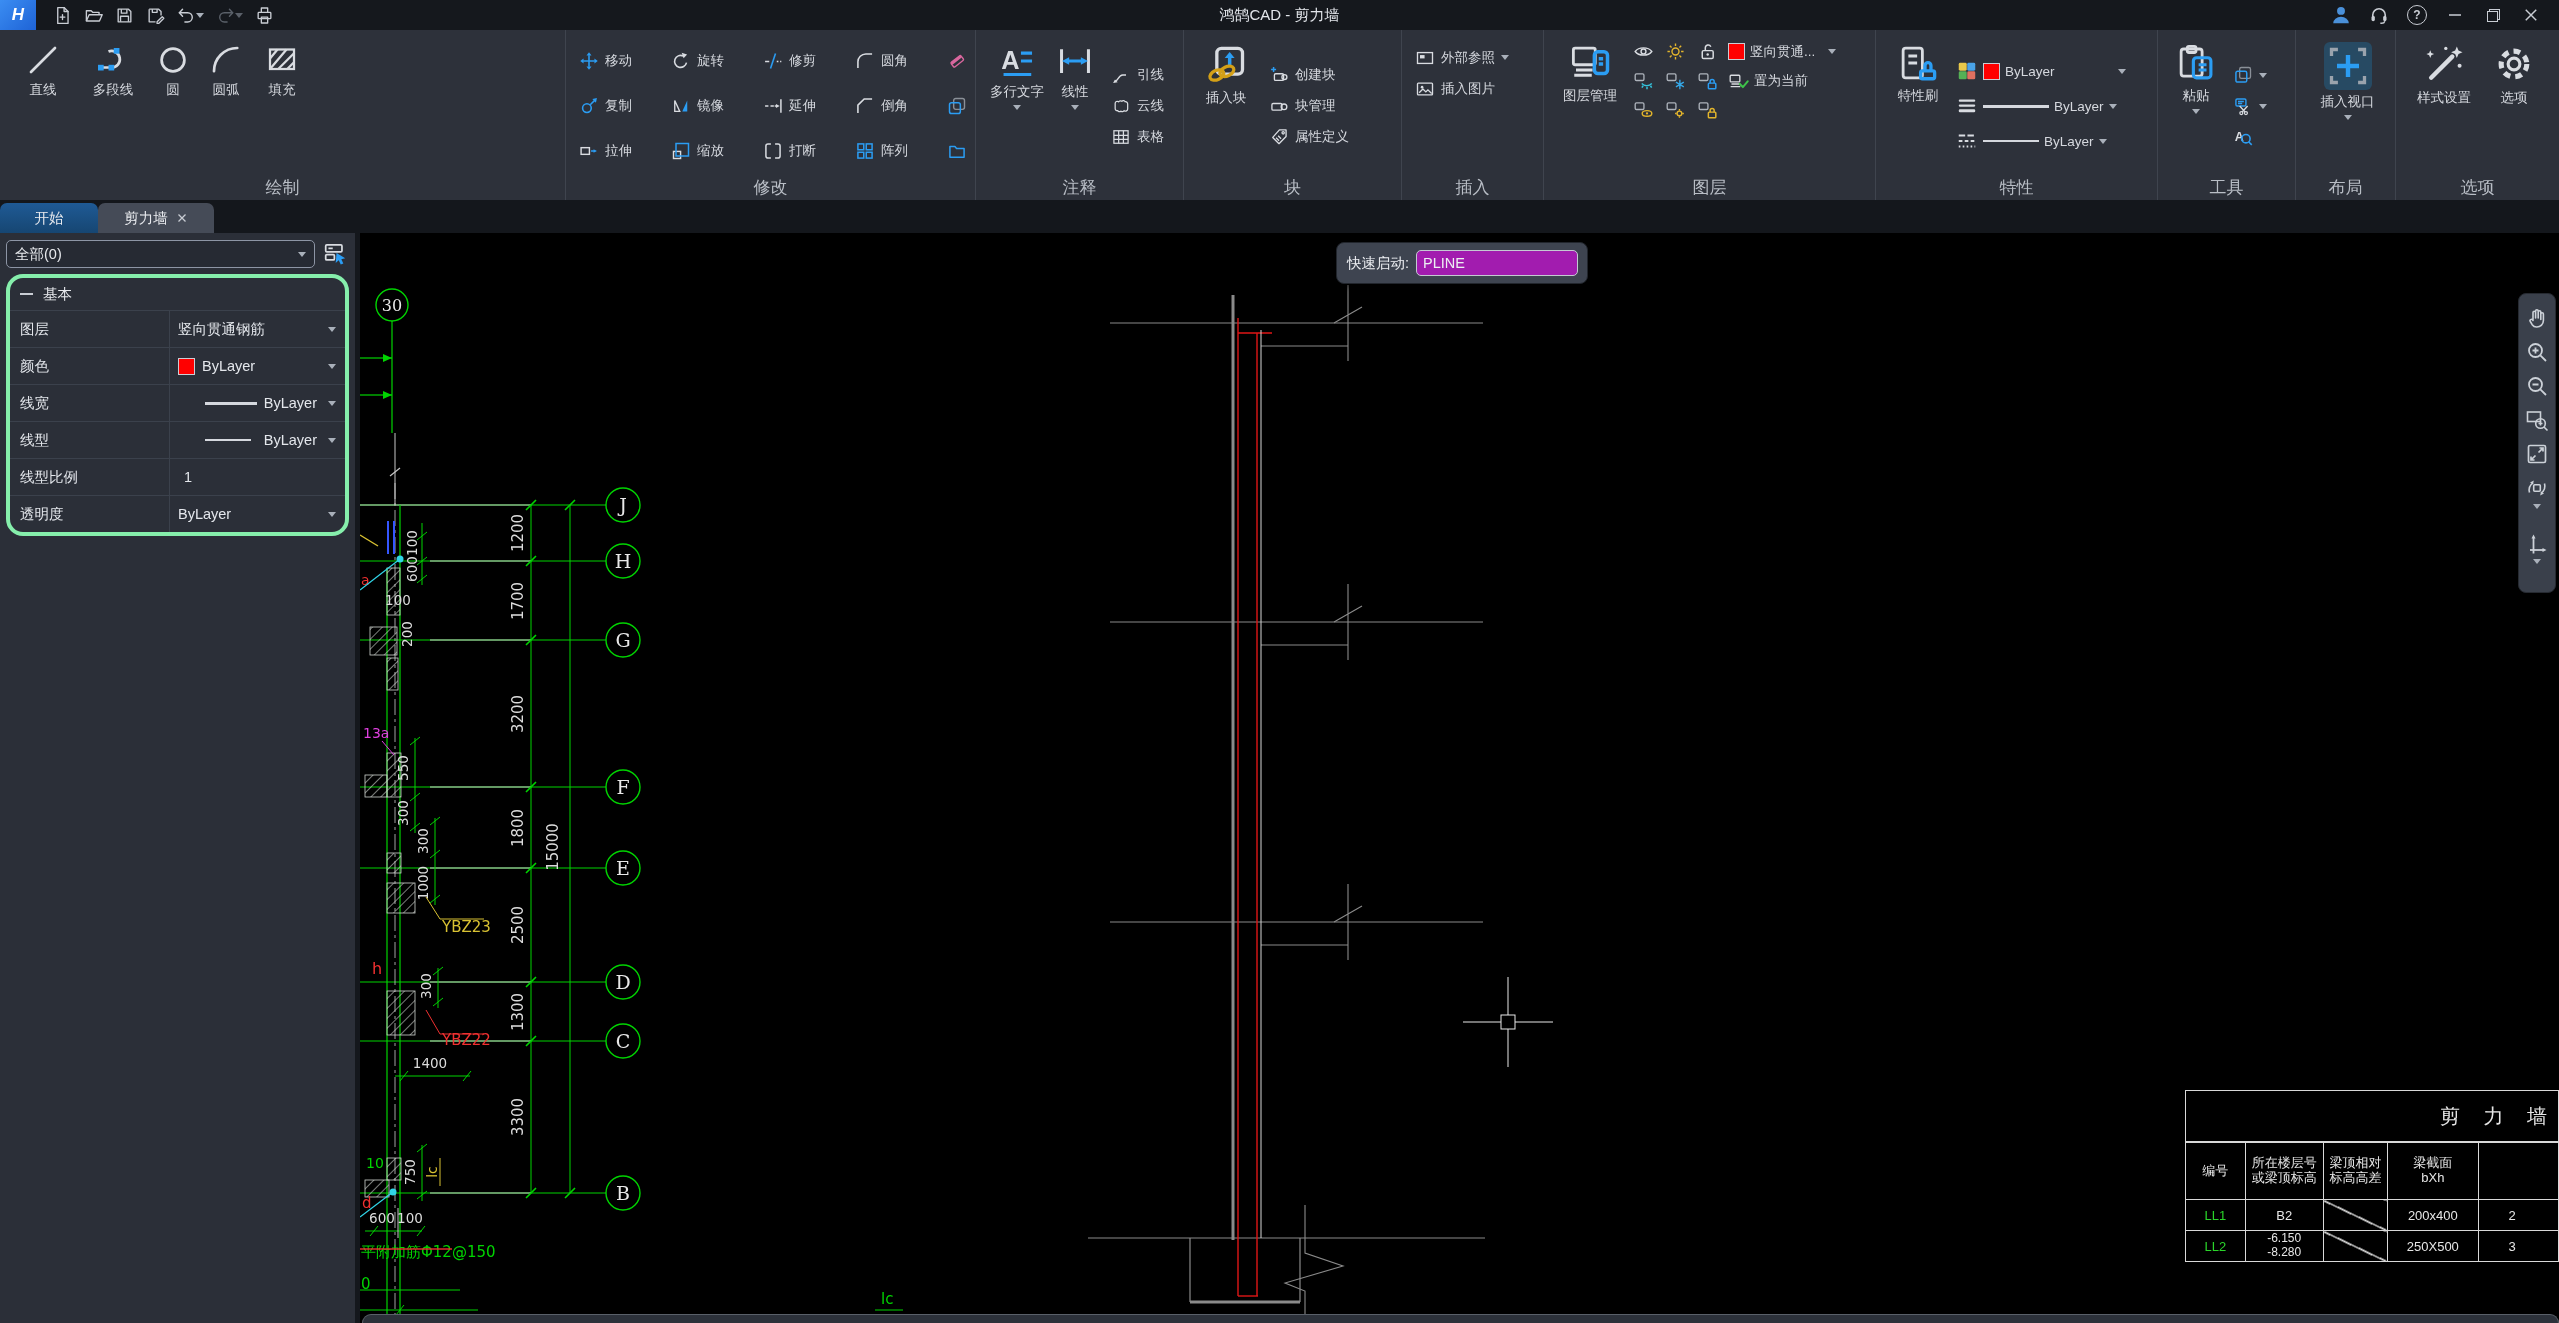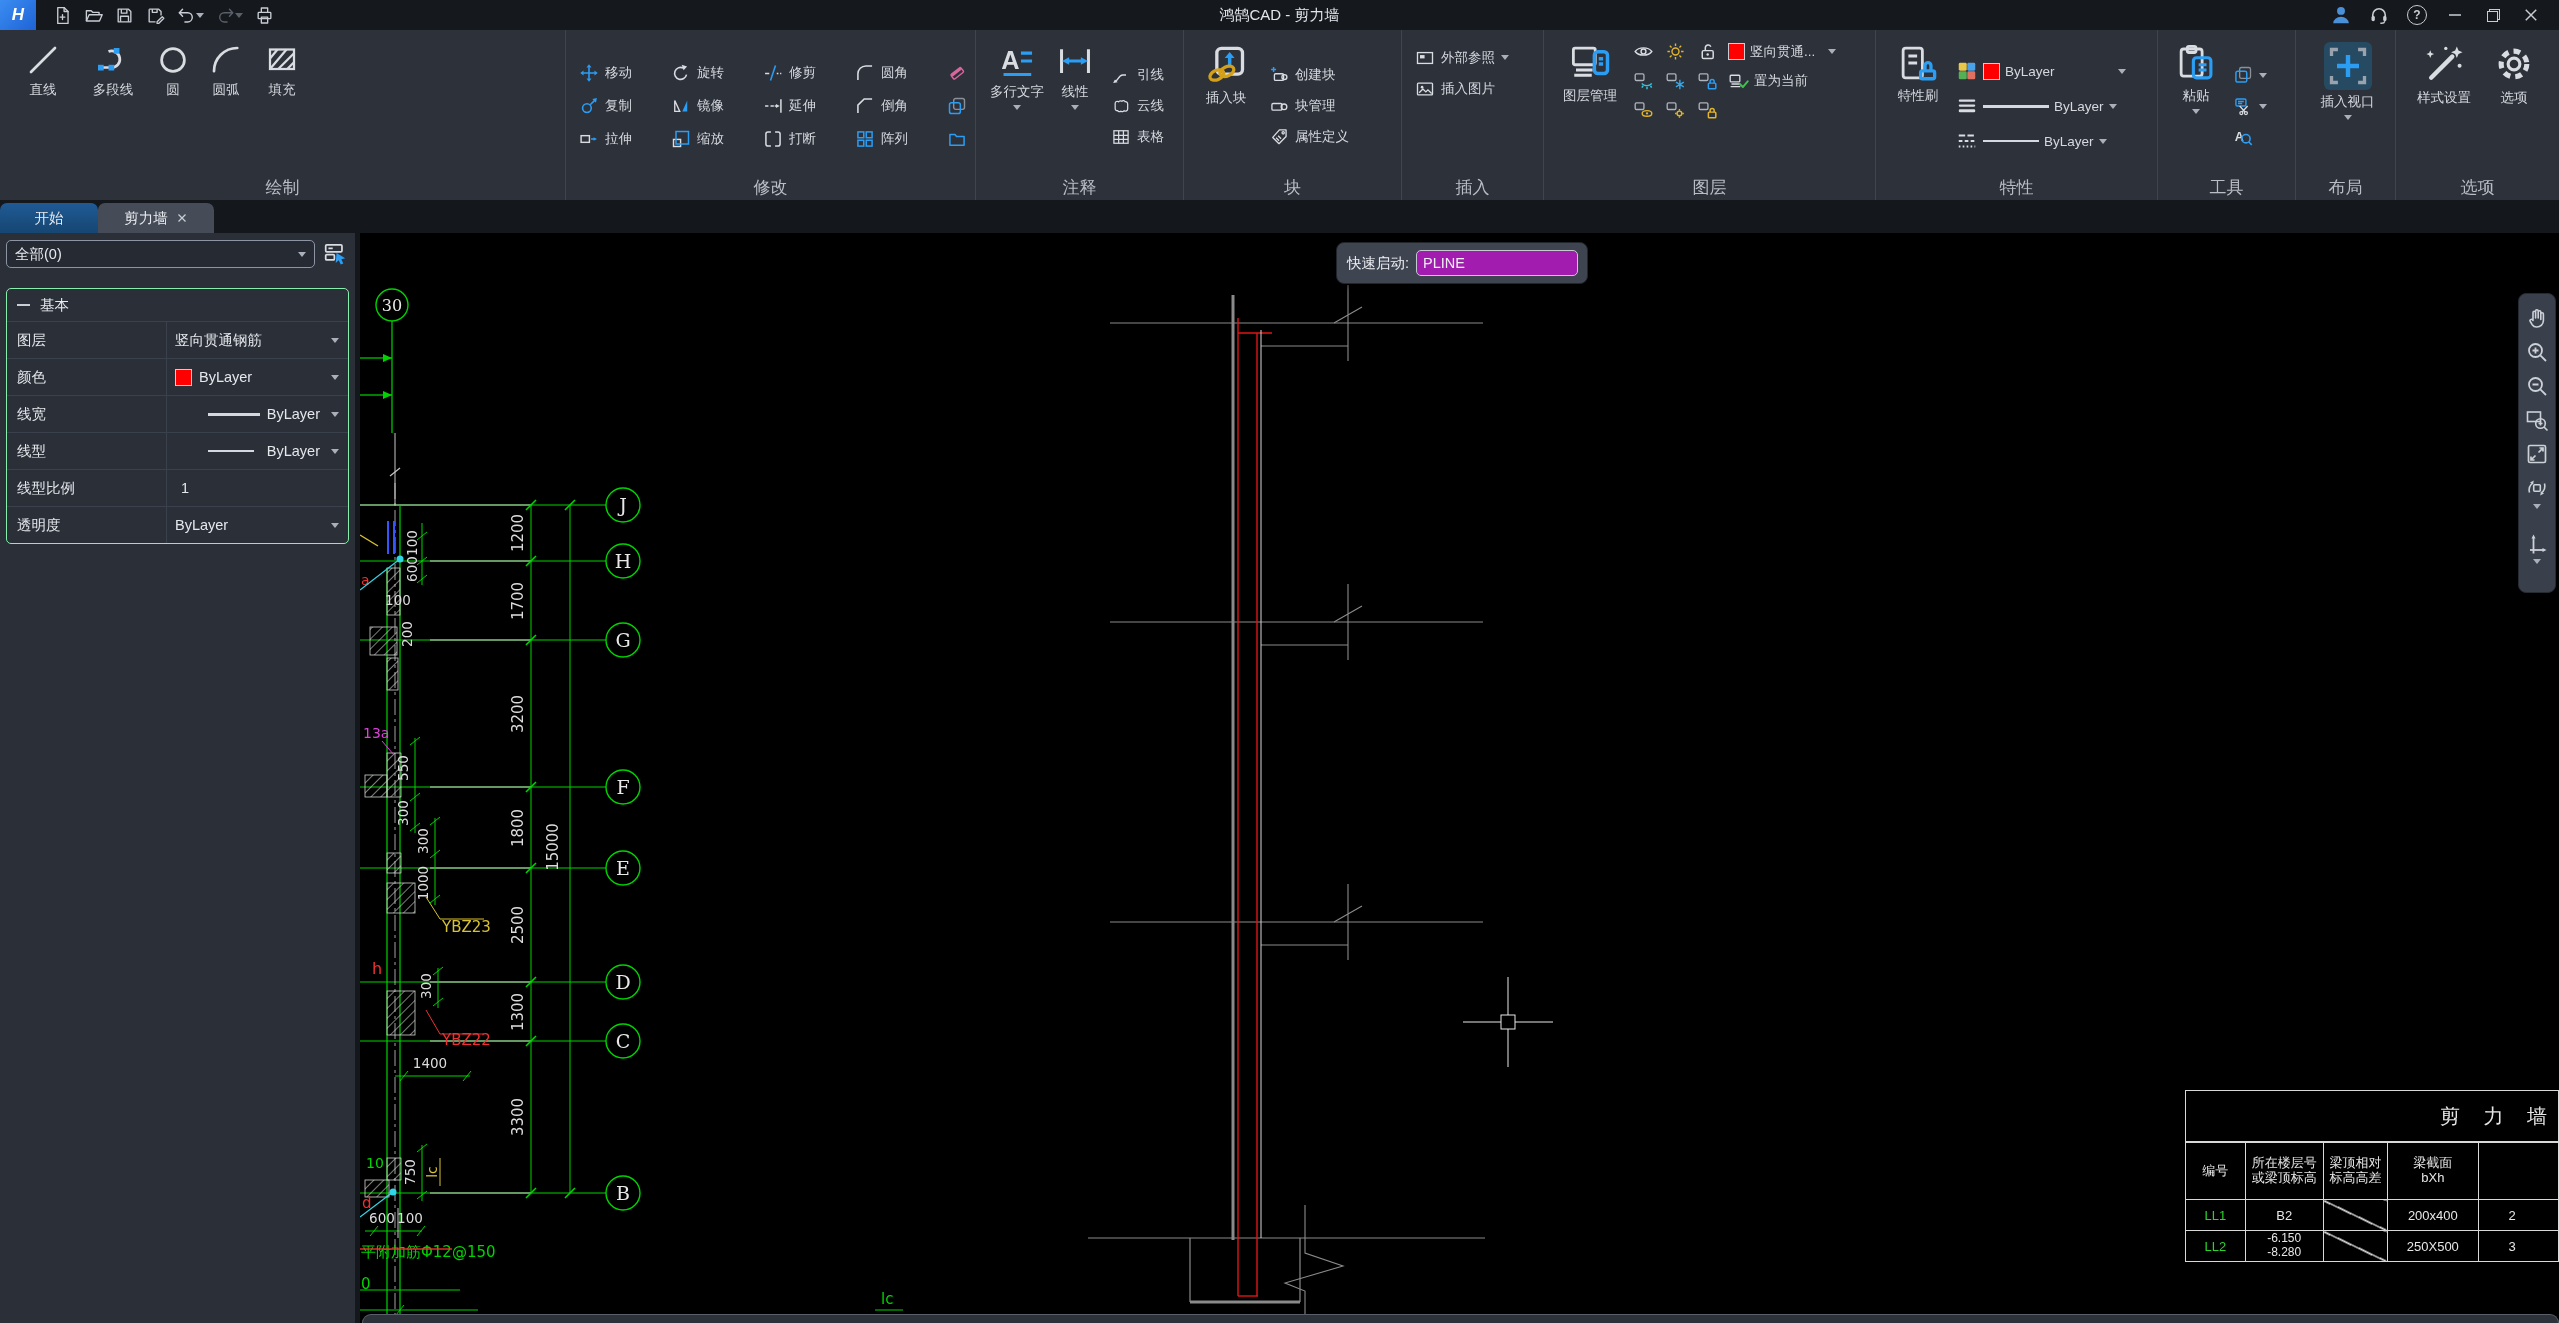"移动" .mod { row-gap: 6px -> 18px }
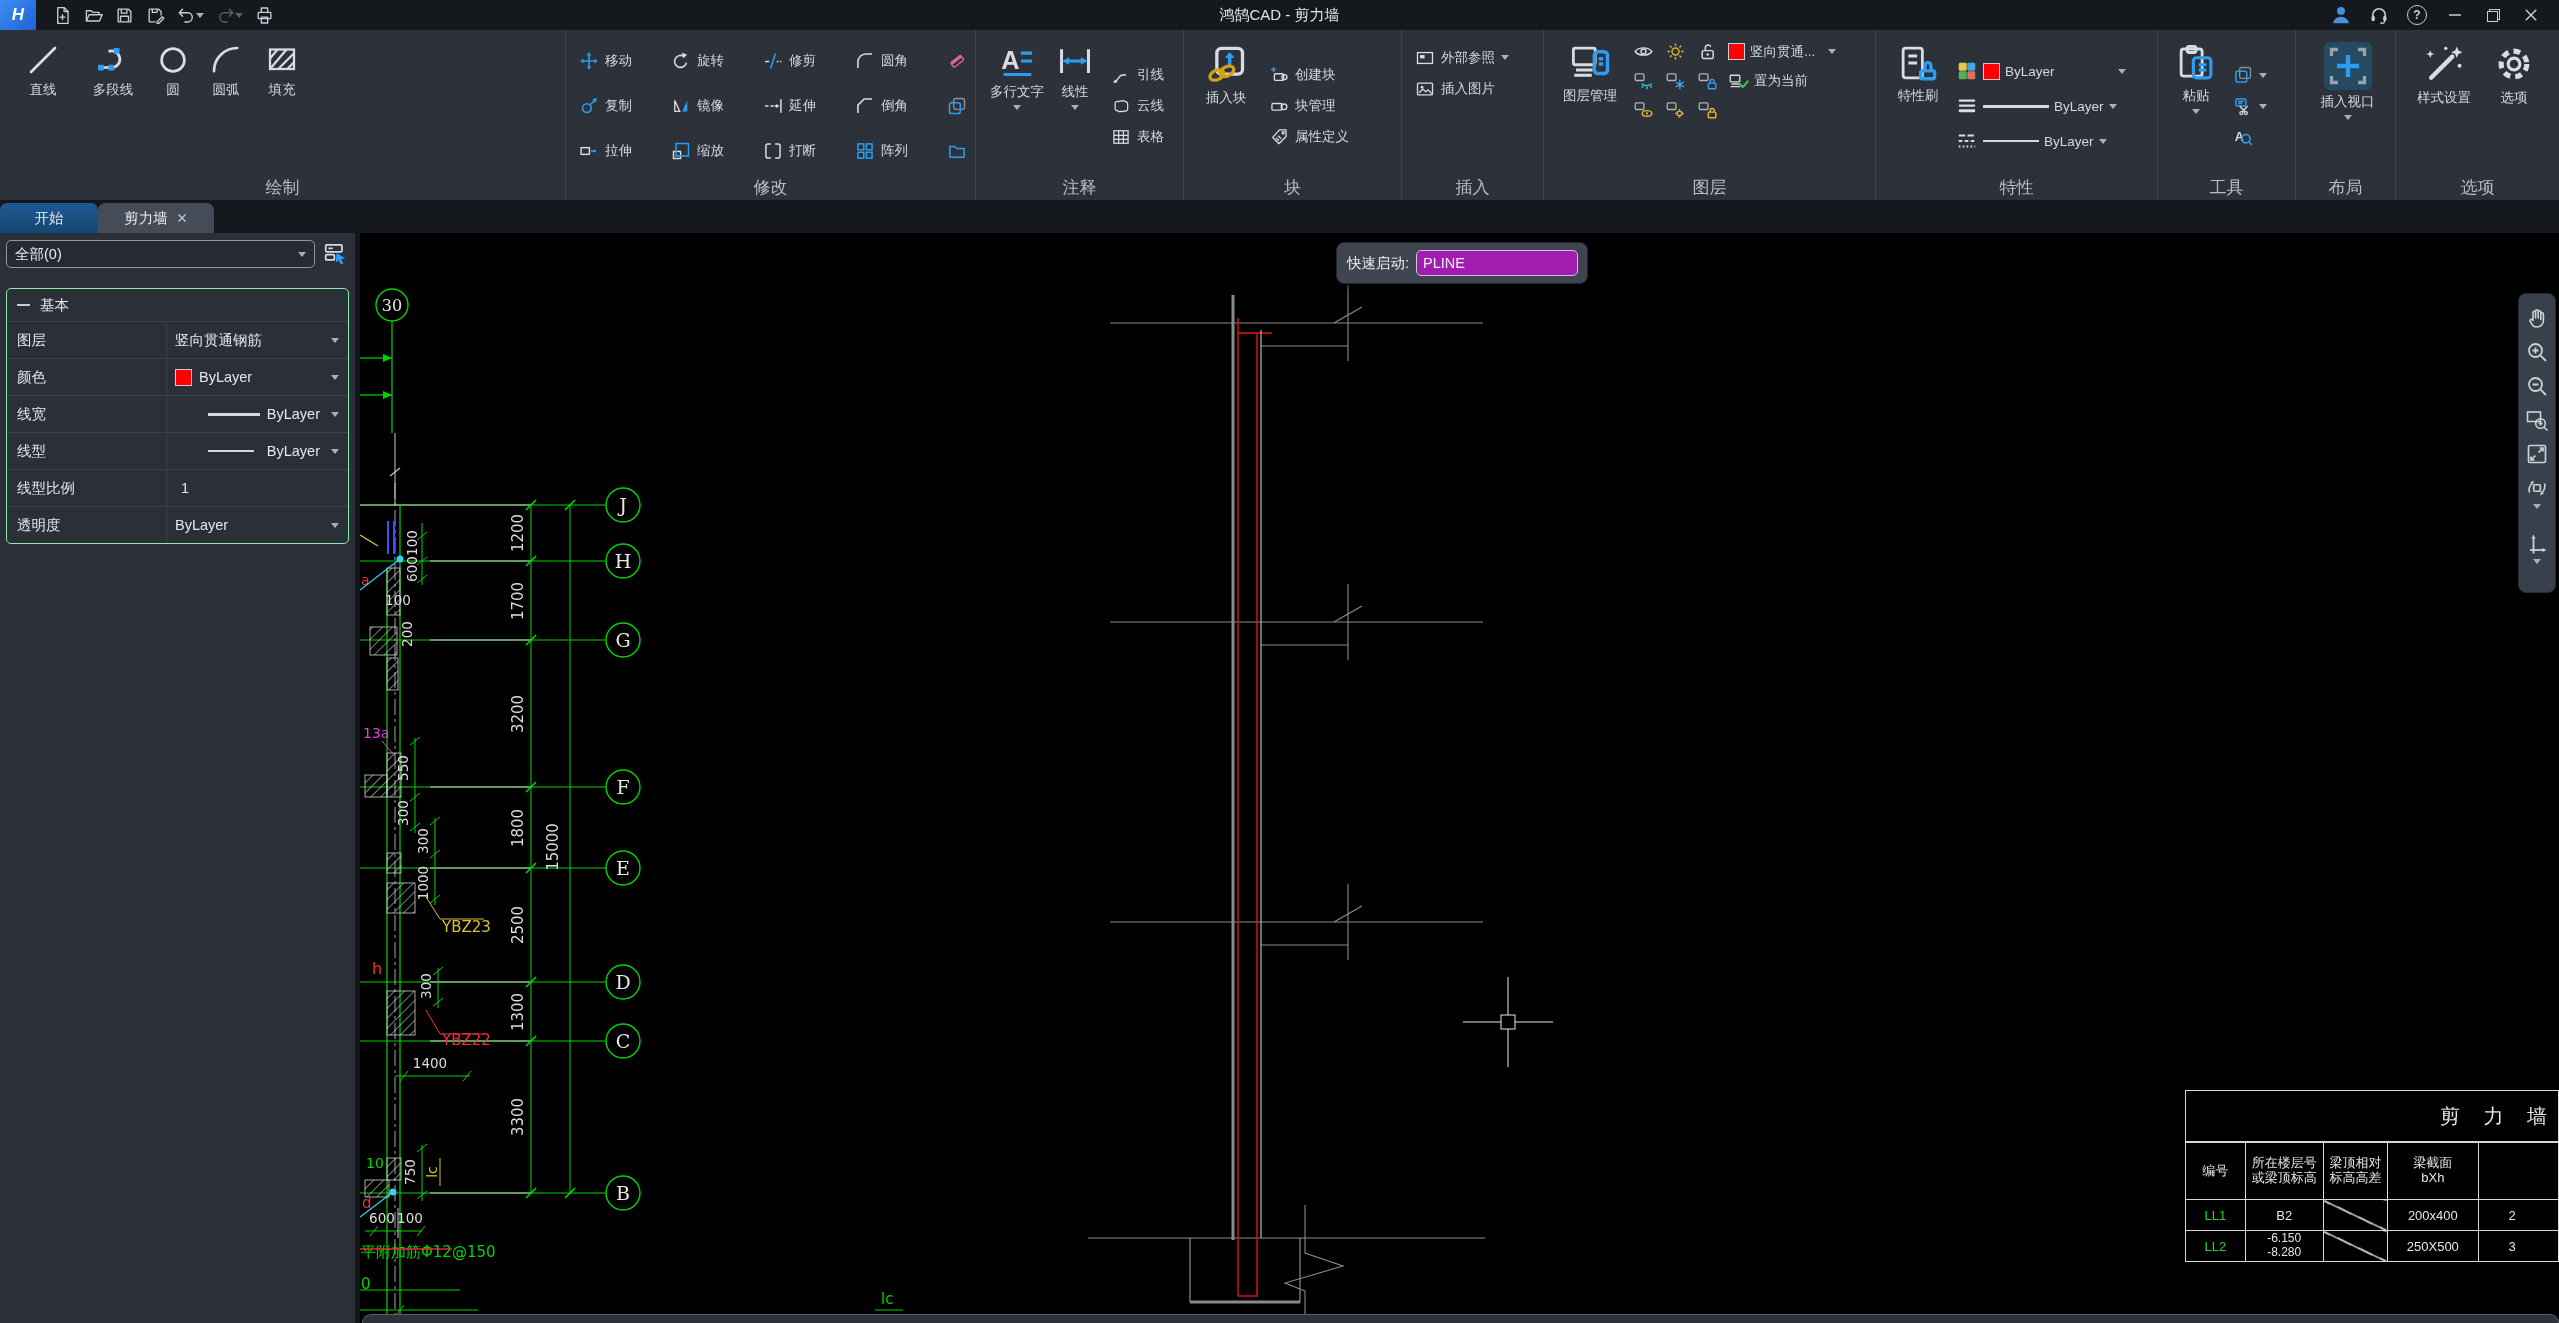"基本" #props { border: 1px solid #86efac -> 4px solid #86efac; border-radius: 5px -> 17px; margin: 16px 6px -> 2px 6px }
